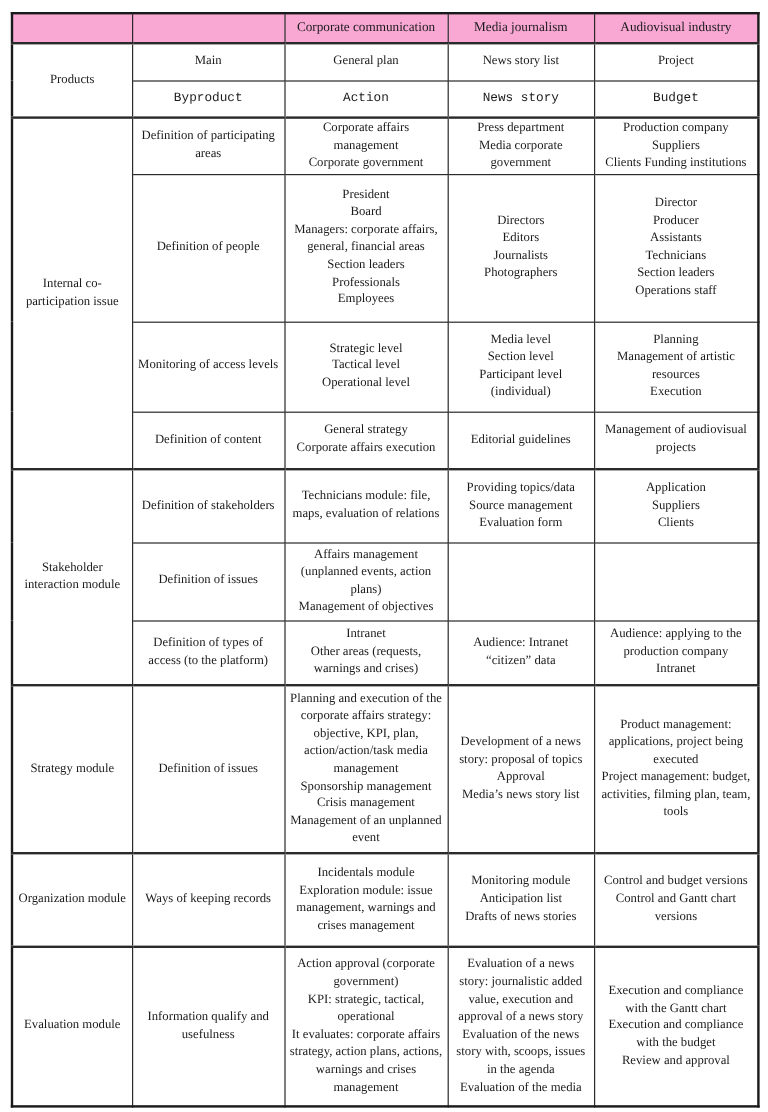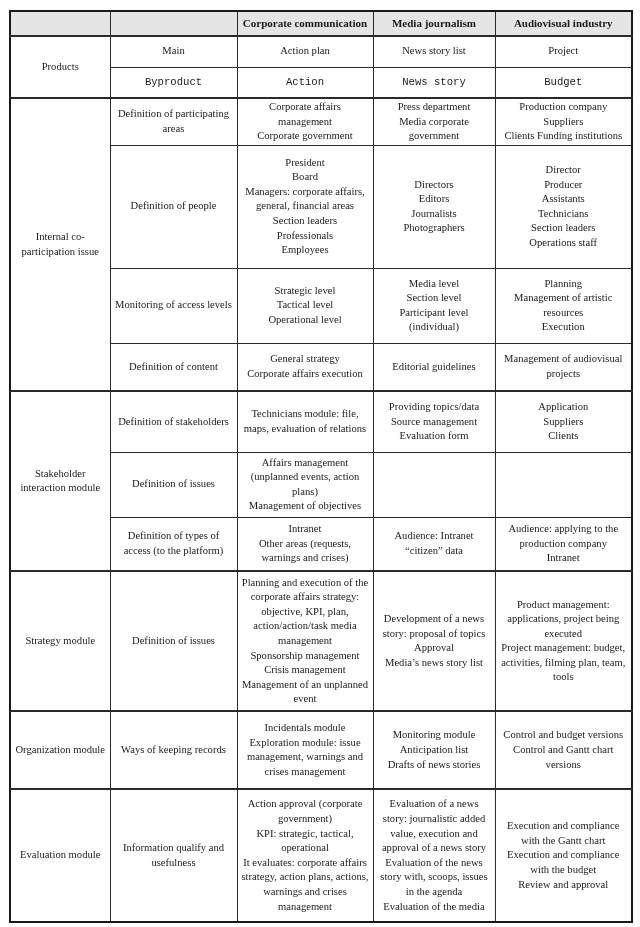"Corporate communication" thead th { background: #e5e5e5 -> #f9a8d4; font-weight: bold -> normal }
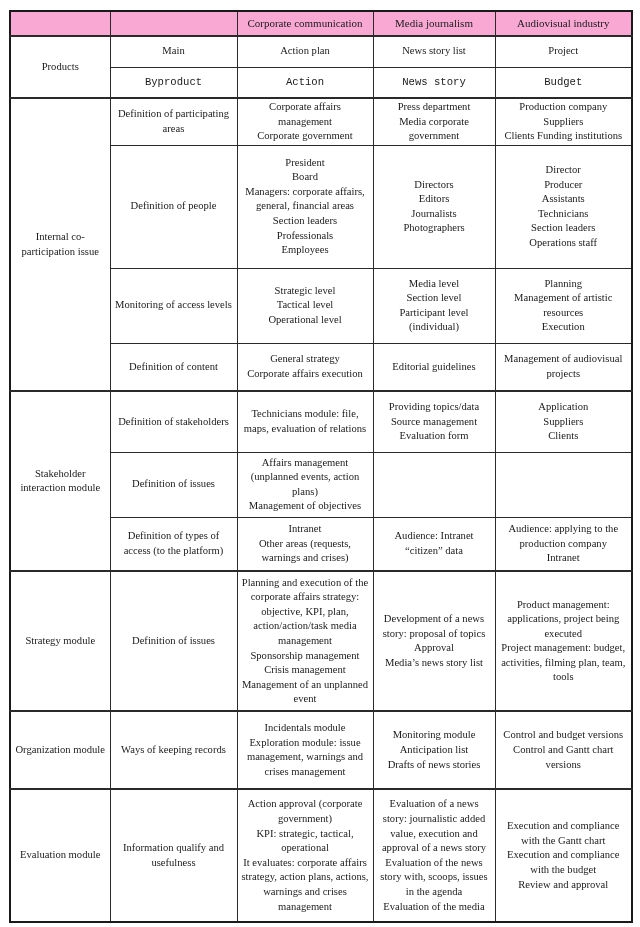"Action plan" span.line { text: Action -> General }
